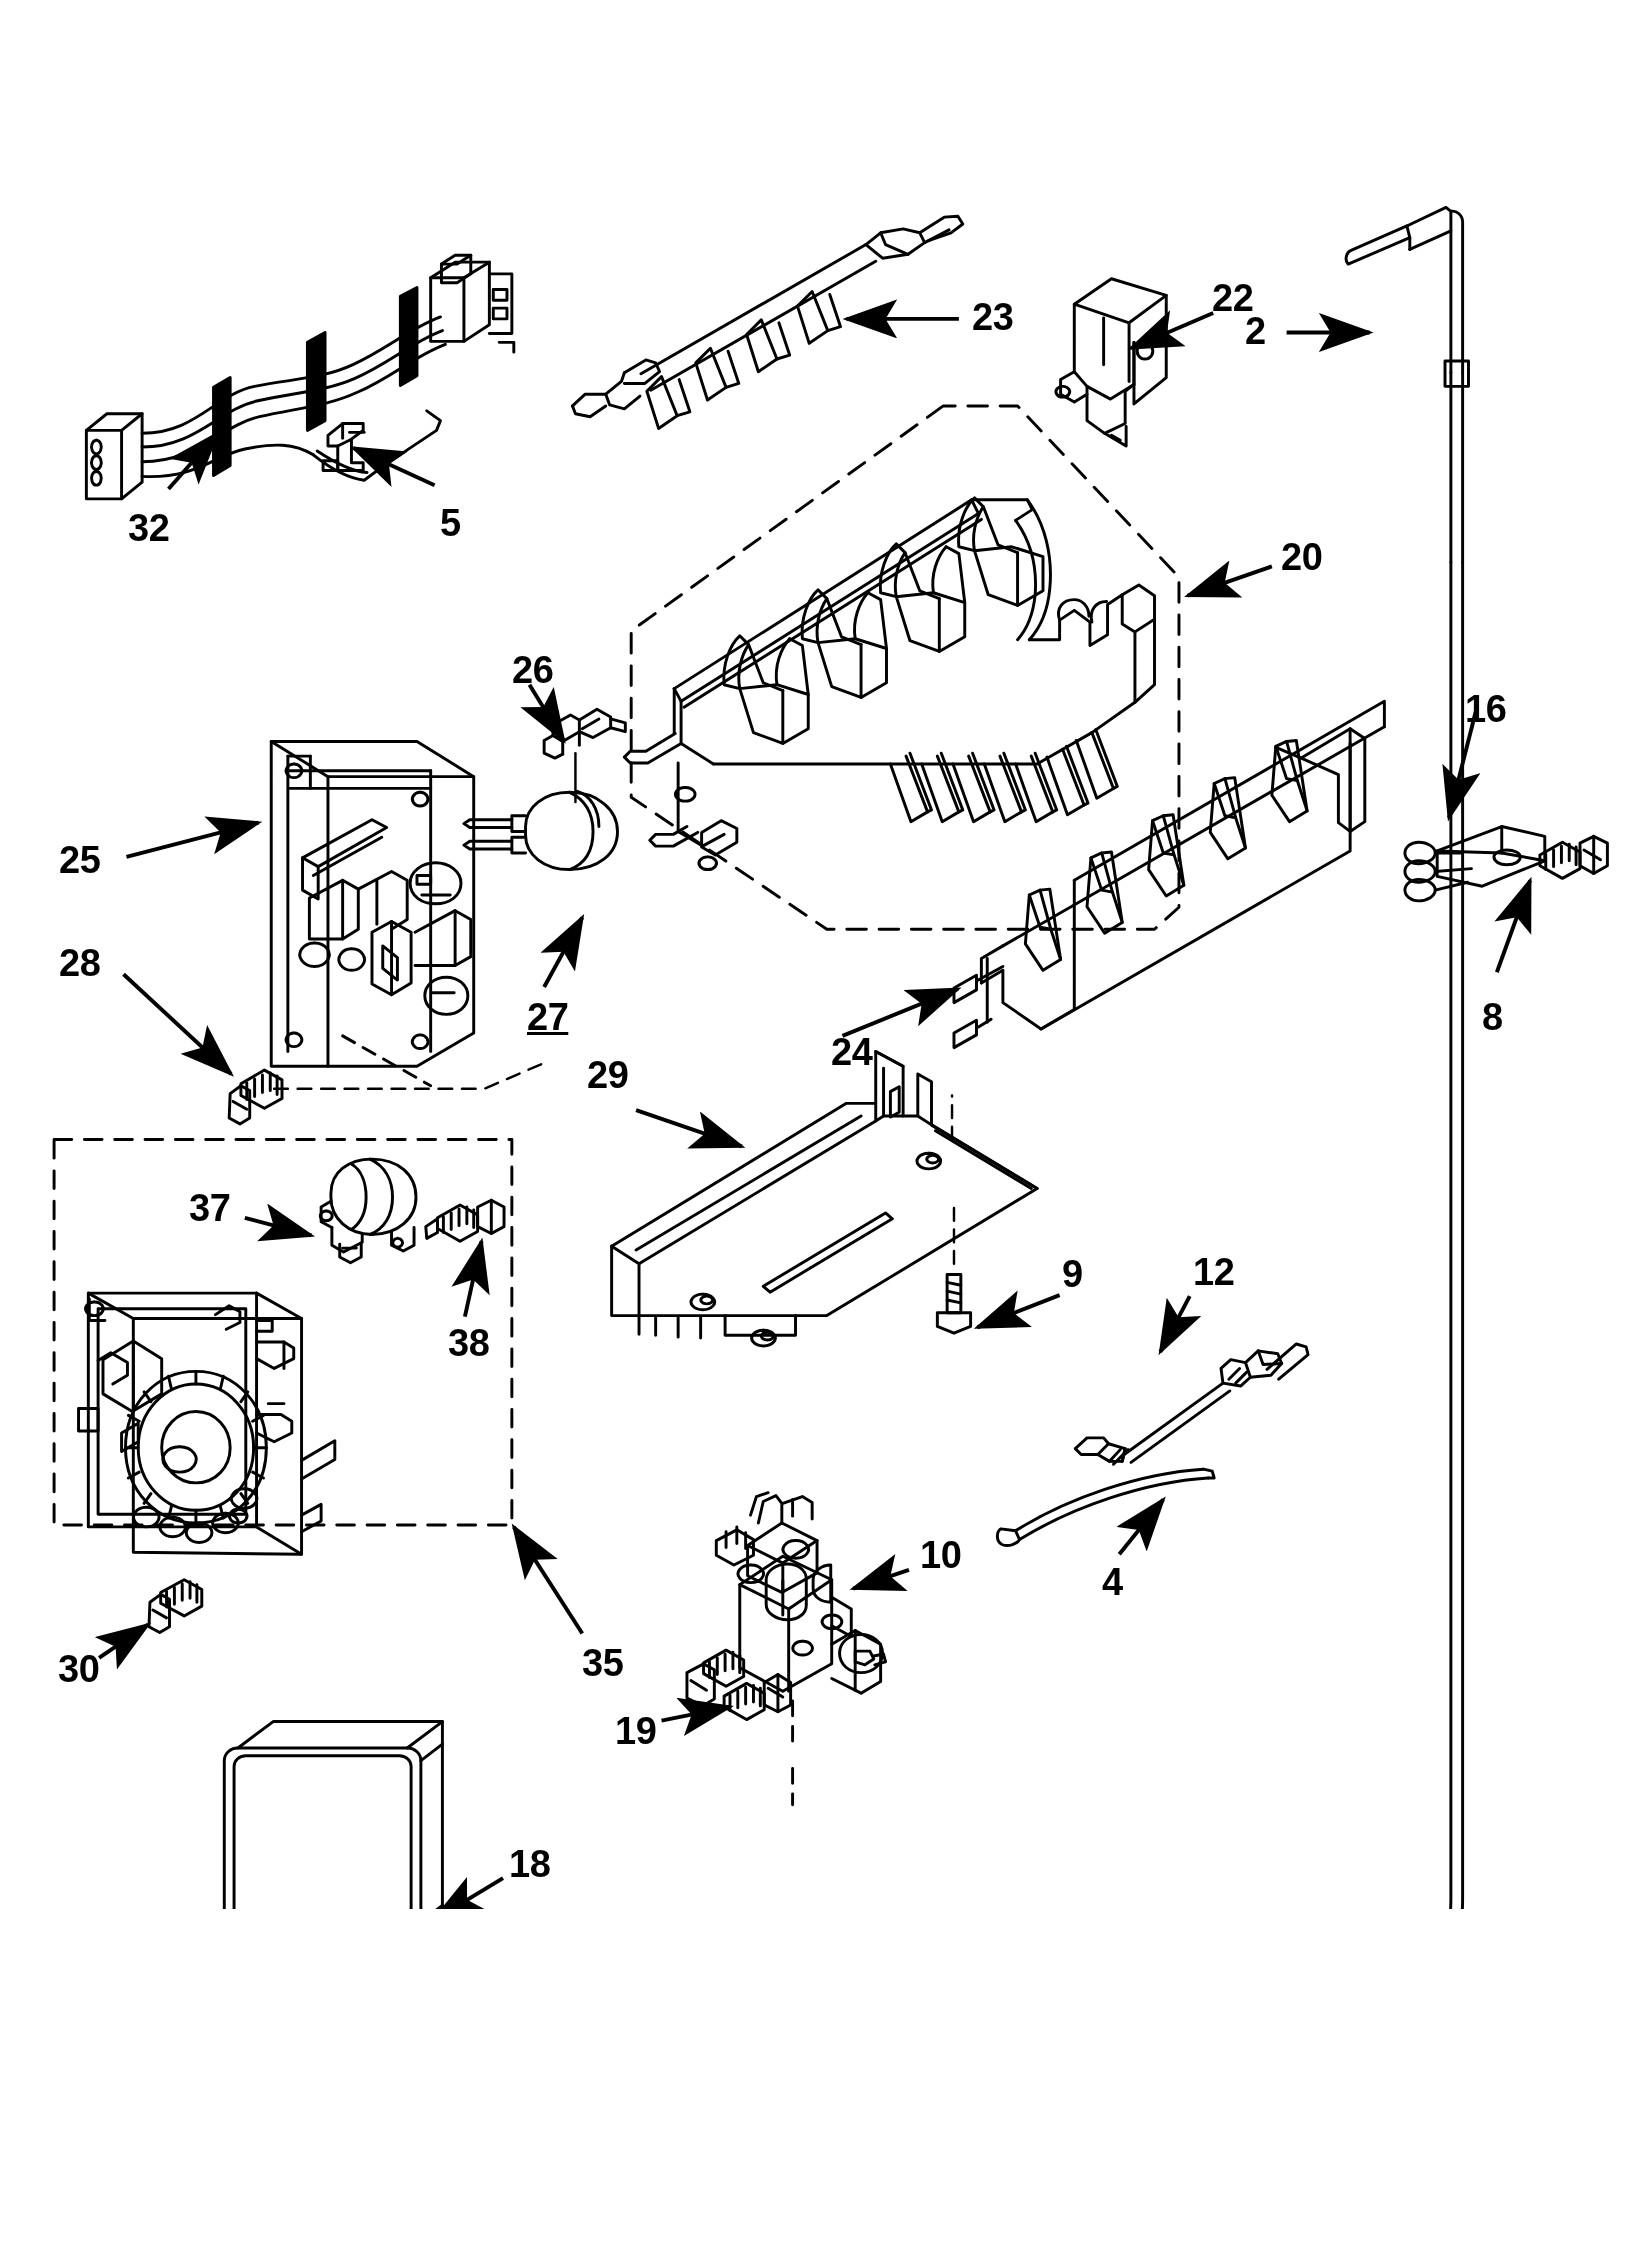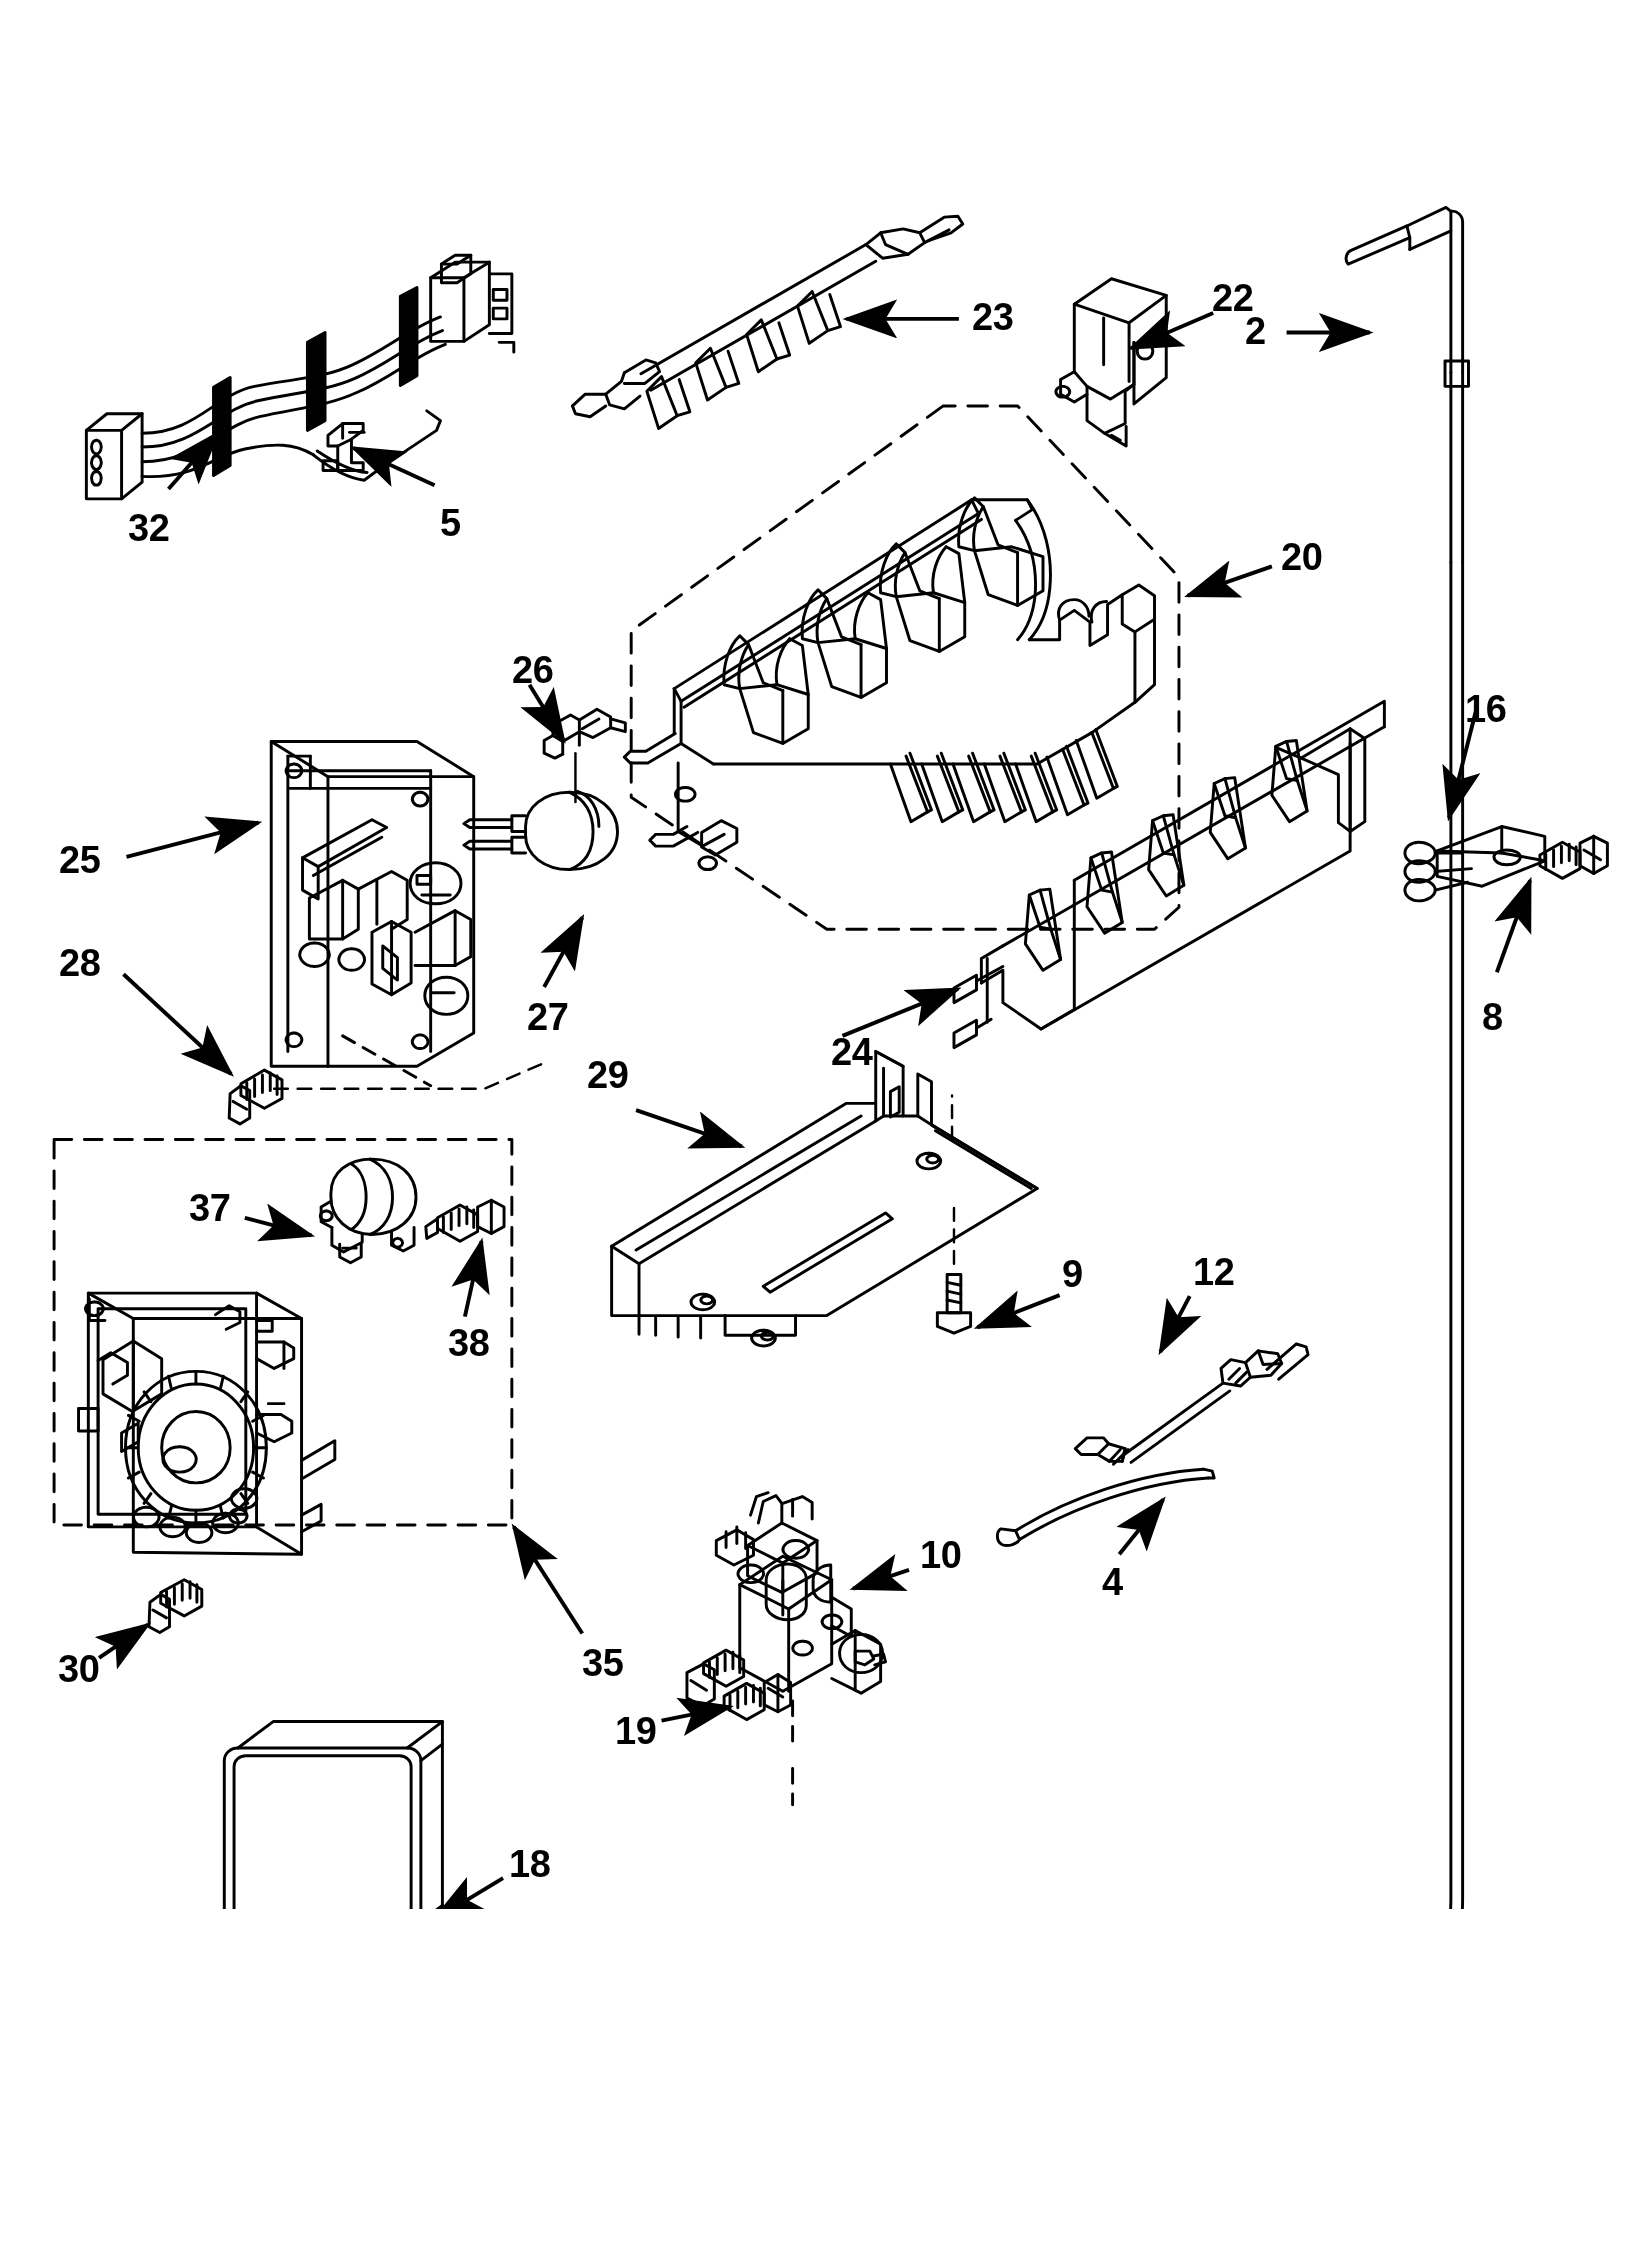"27" div.callout { text-decoration: none -> underline }
